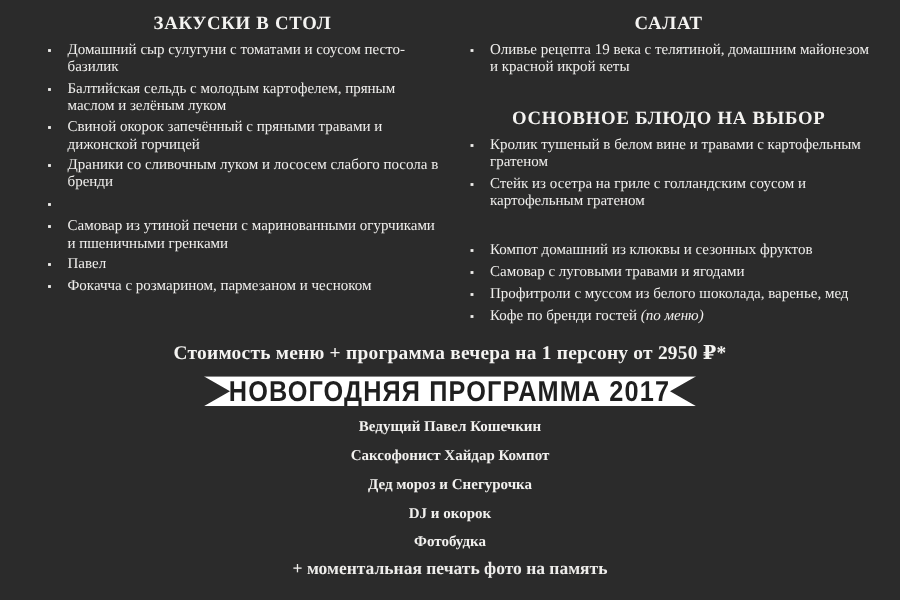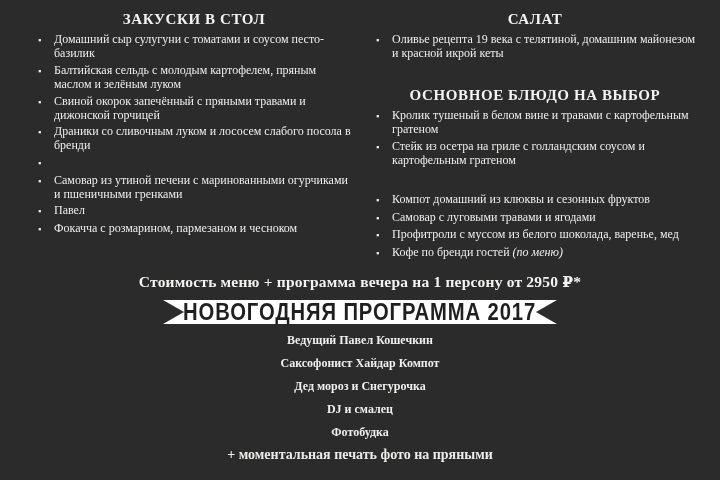"DJ и смалец" div.program-line { text: смалец -> окорок }
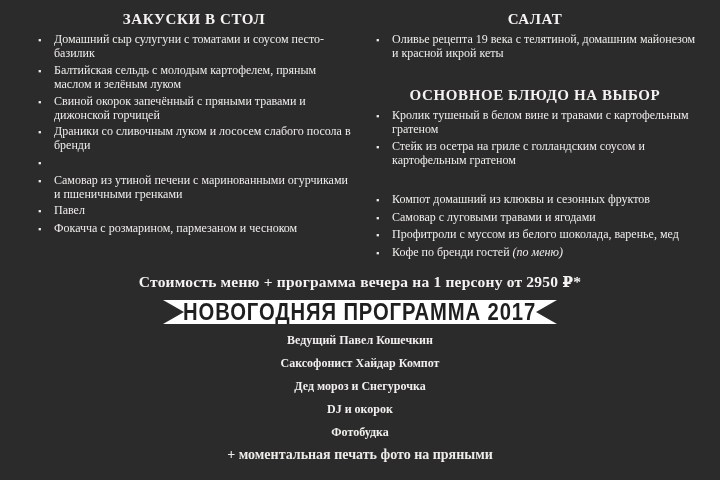"+ моментальная печать фото на" div.program-footnote { text: пряными -> память }
